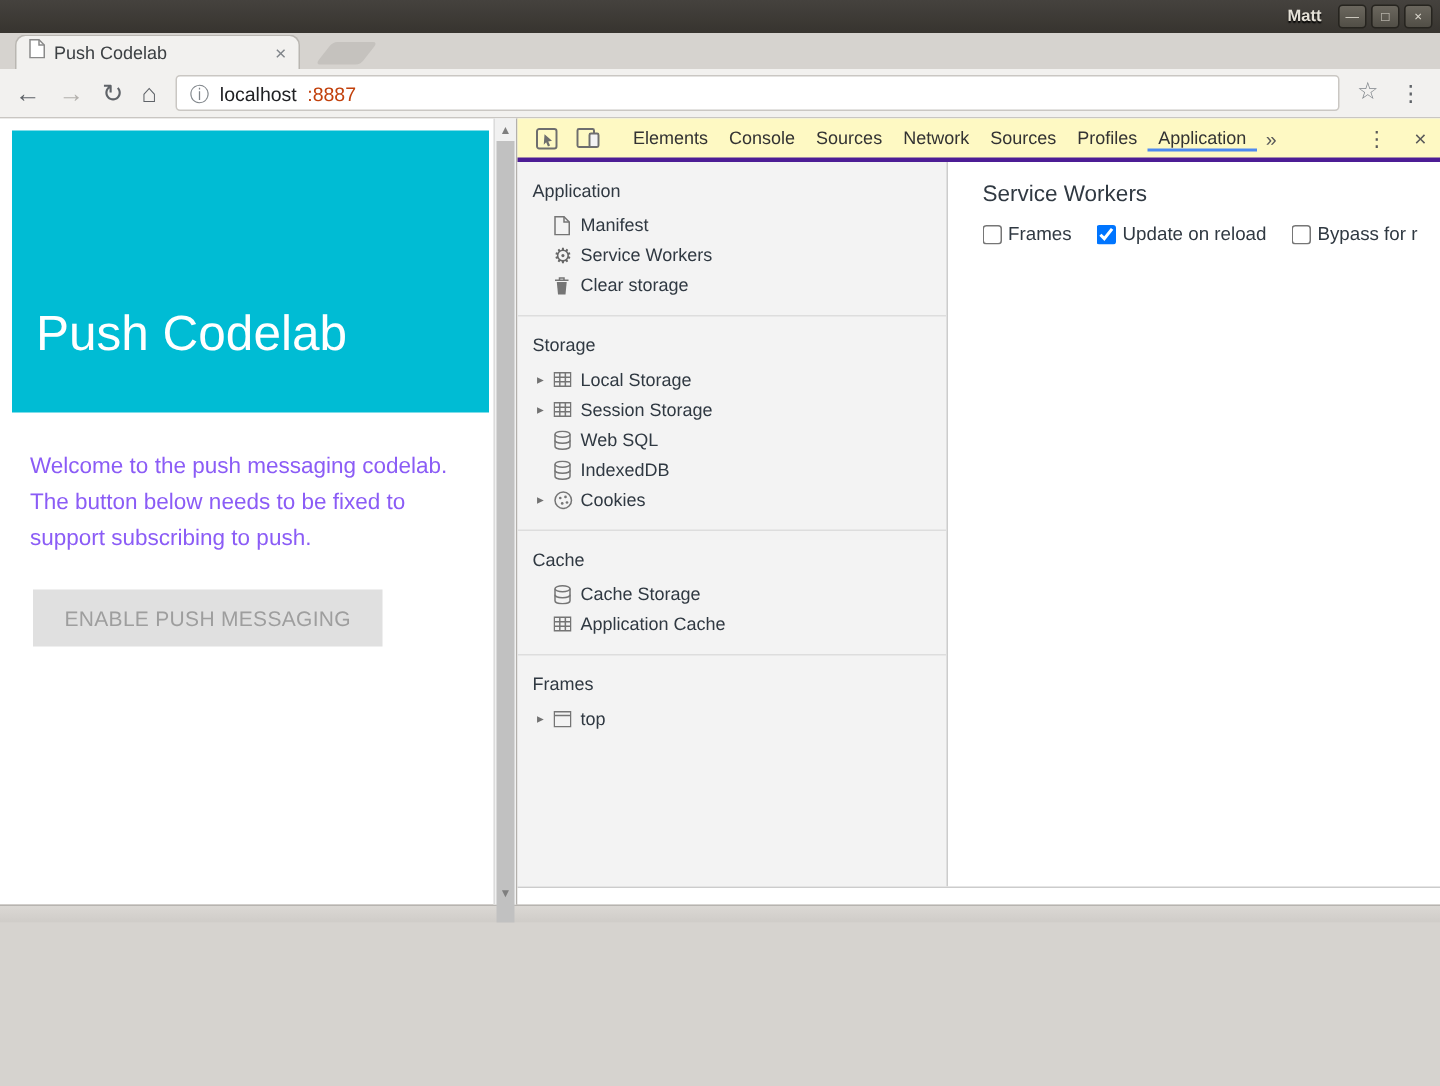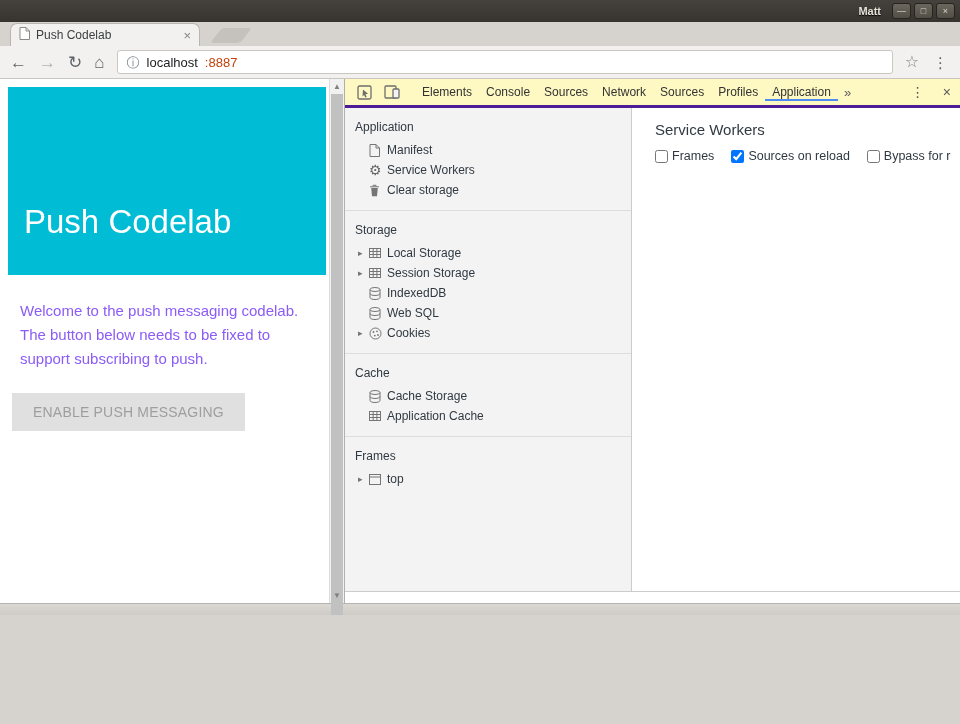"Sources on reload" span { text: Sources -> Update }
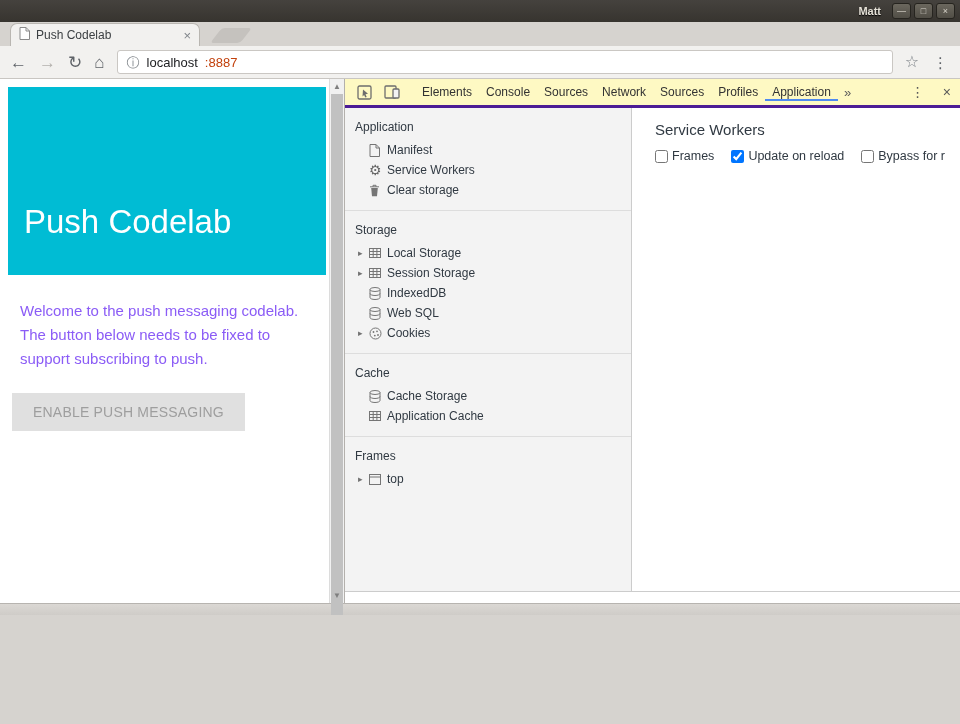"IndexedDB" div.tree-item { order: before "Web SQL" -> after "Web SQL" }
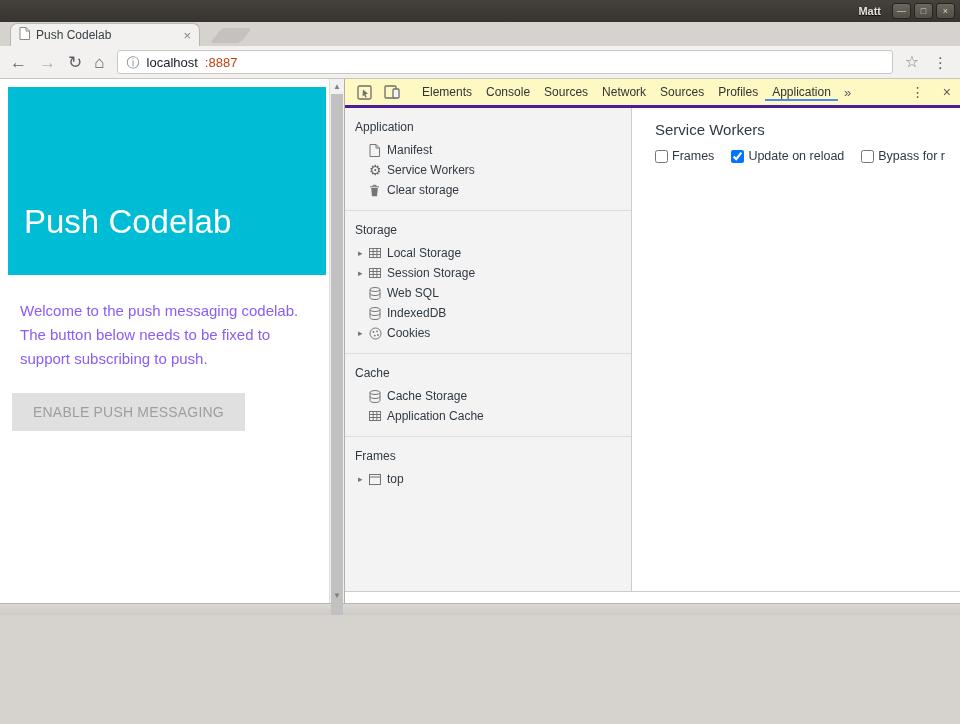"ENABLE PUSH MESSAGING" .push-btn { margin: 22px 0 0 4px -> 22px 0 0 14px }
